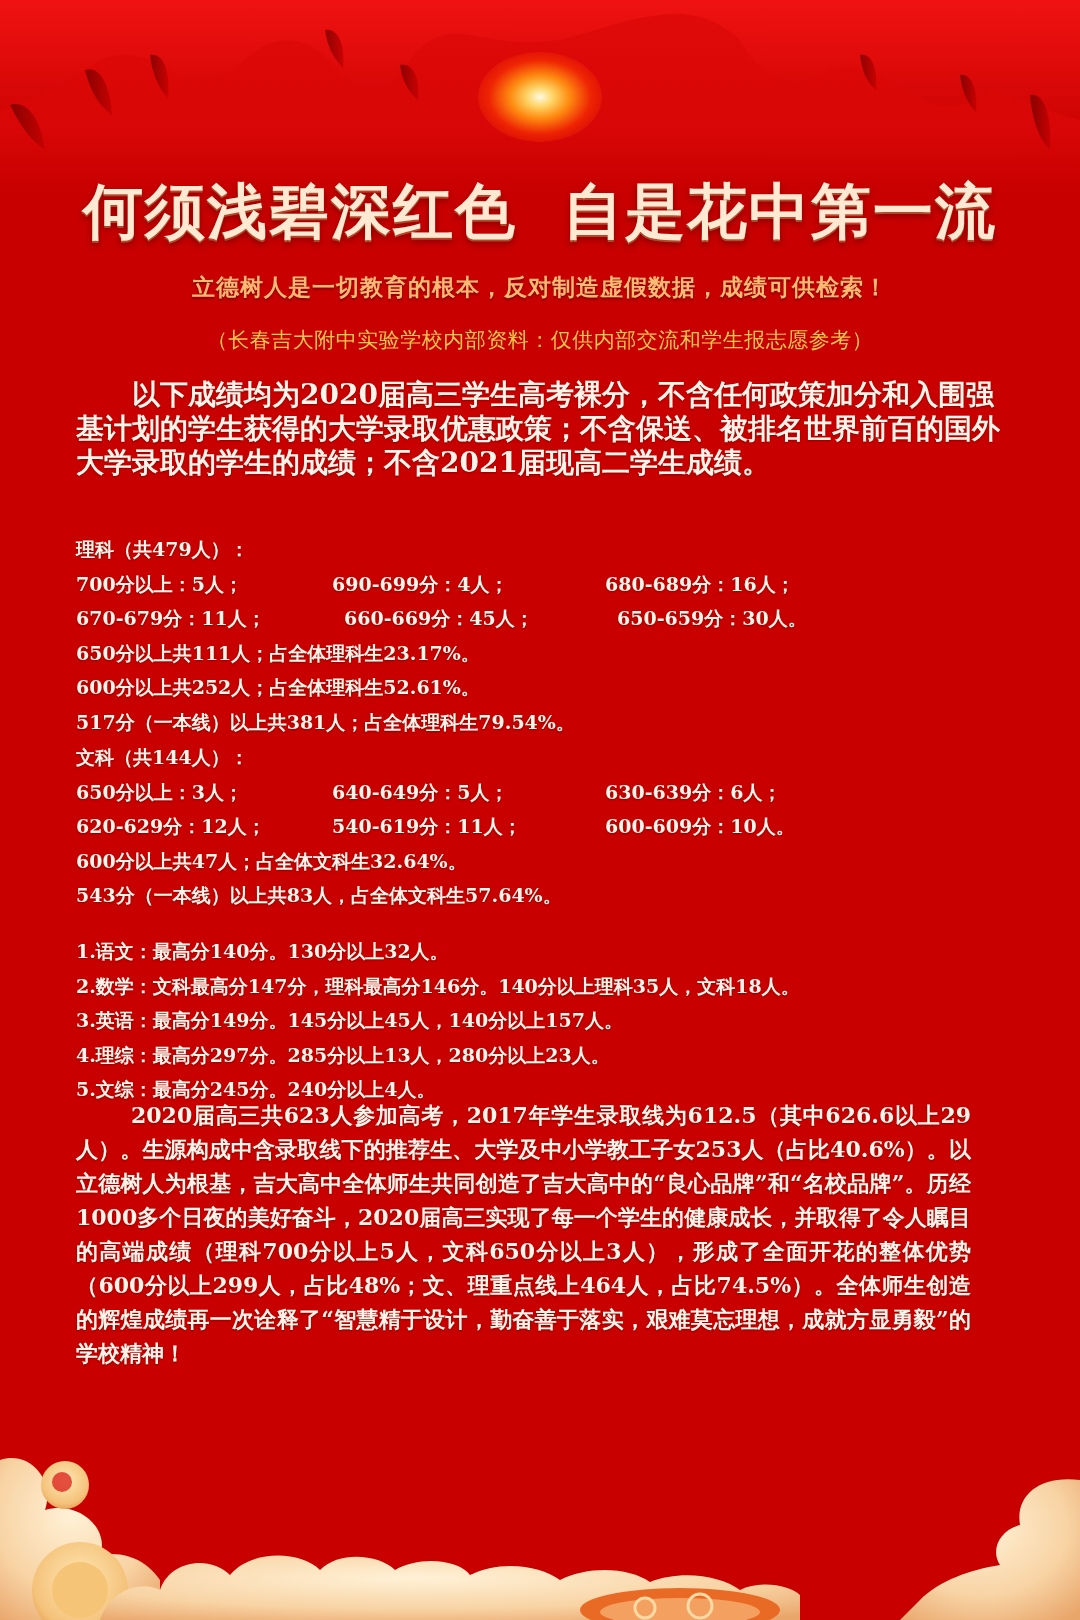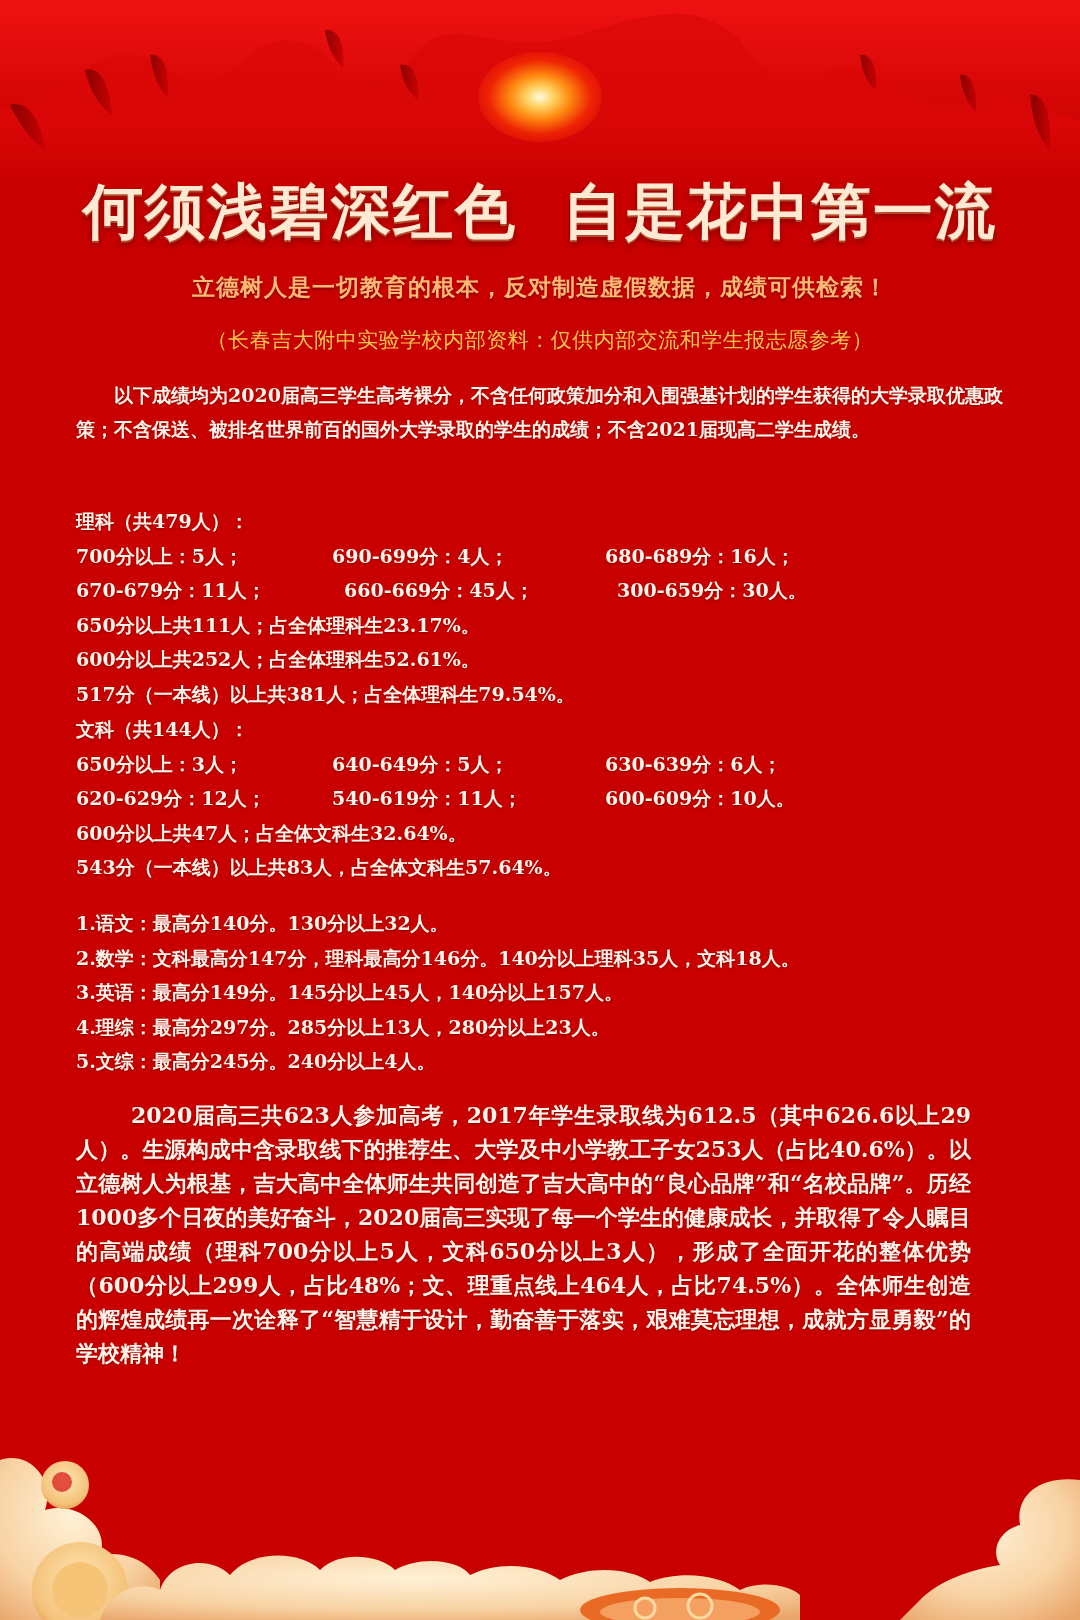"以下成绩均为2020届高三学生高考裸分，不含任何政策加分和入围强基计划的学生获得" .intro { font-size: 19px -> 28px }
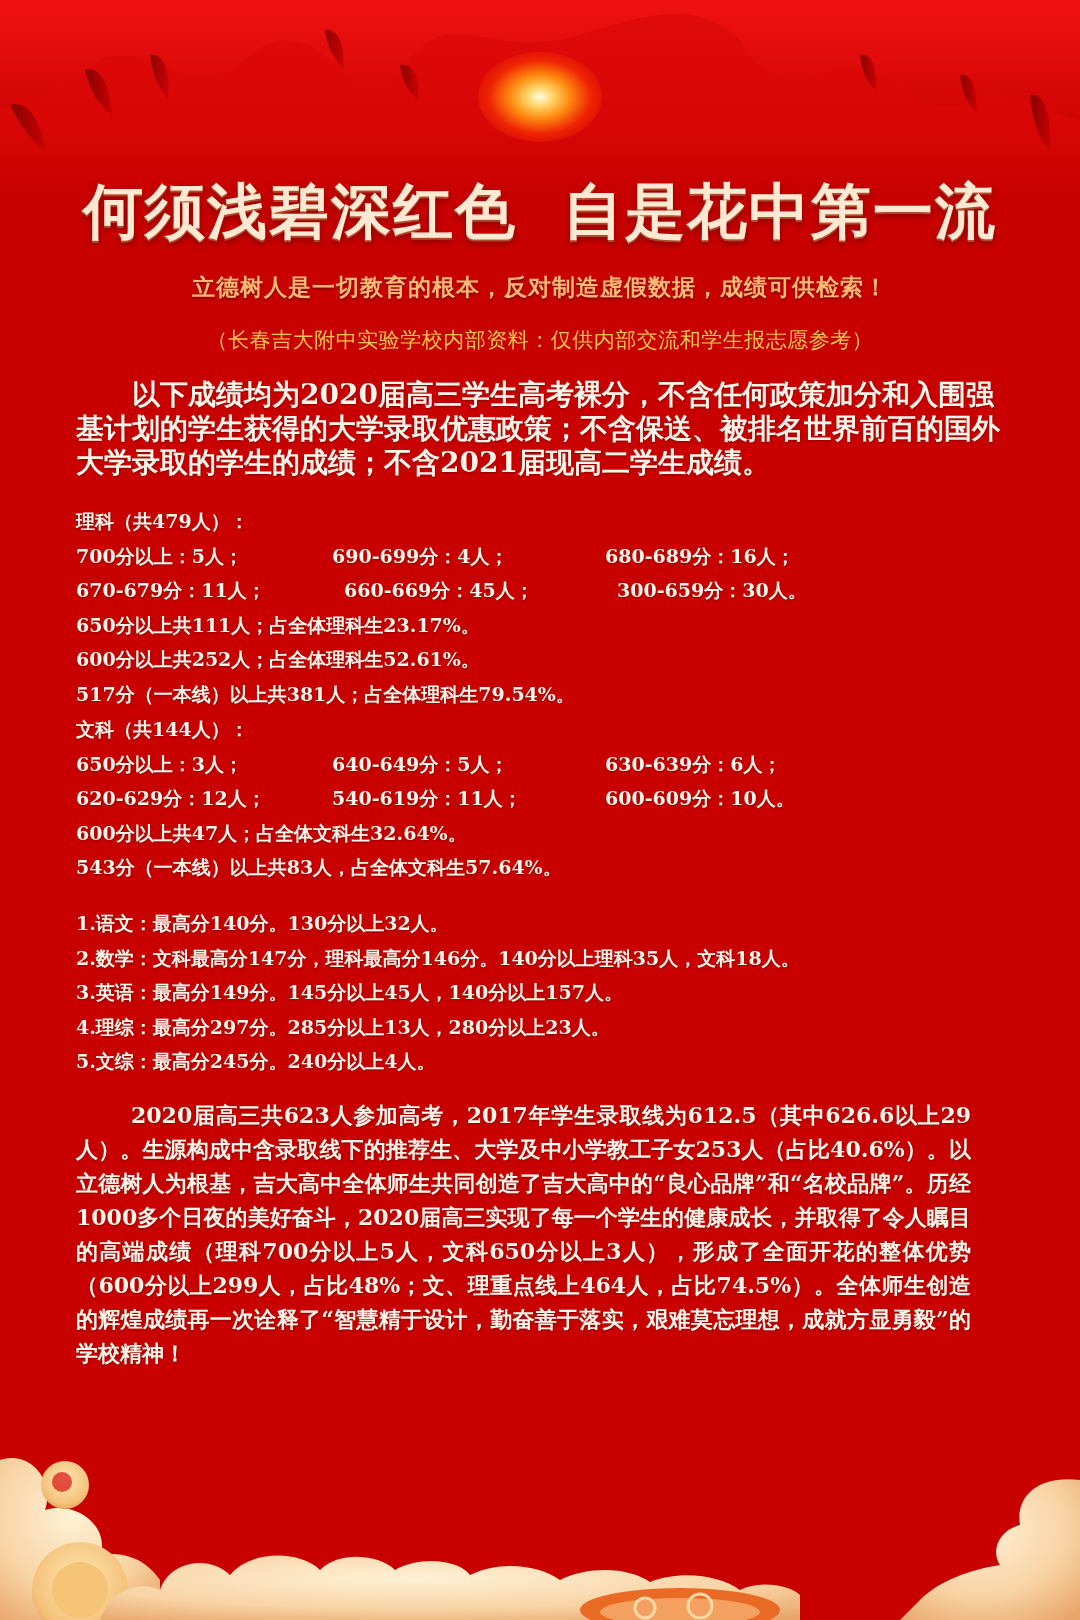"理科（共479人）：" .sec { margin-top: none -> 28px }
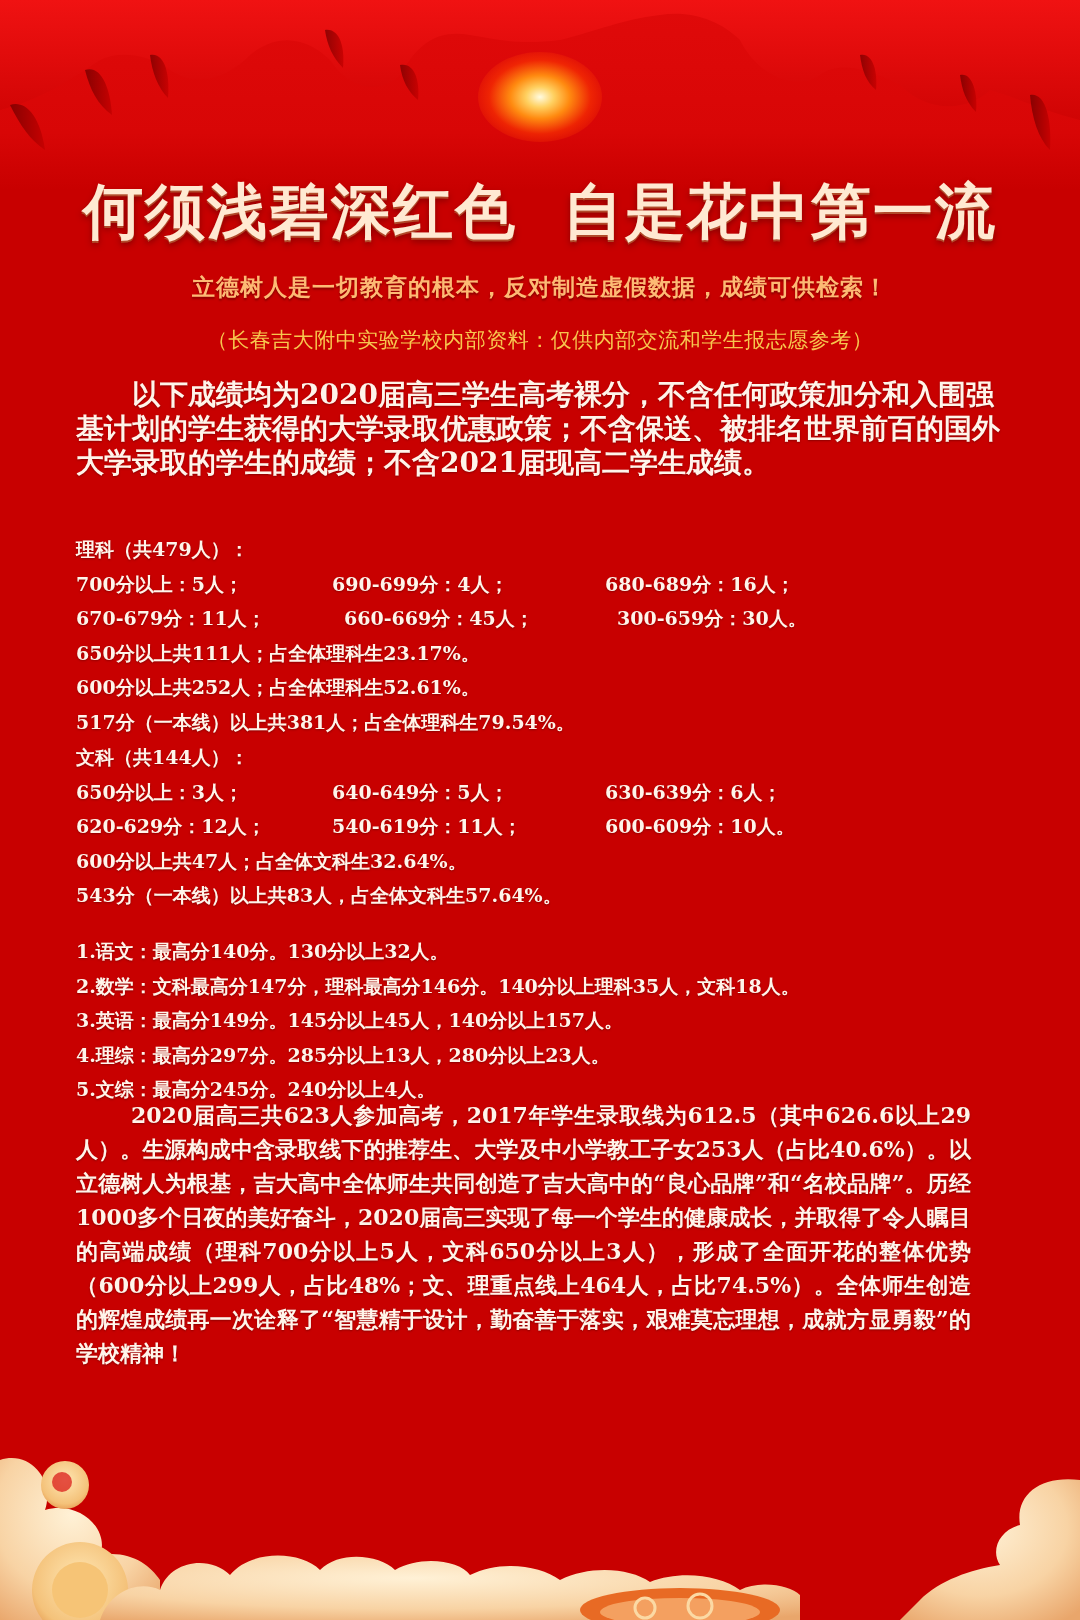"300-659分：30人。" span.c { text: 300-659 -> 650-659 }
